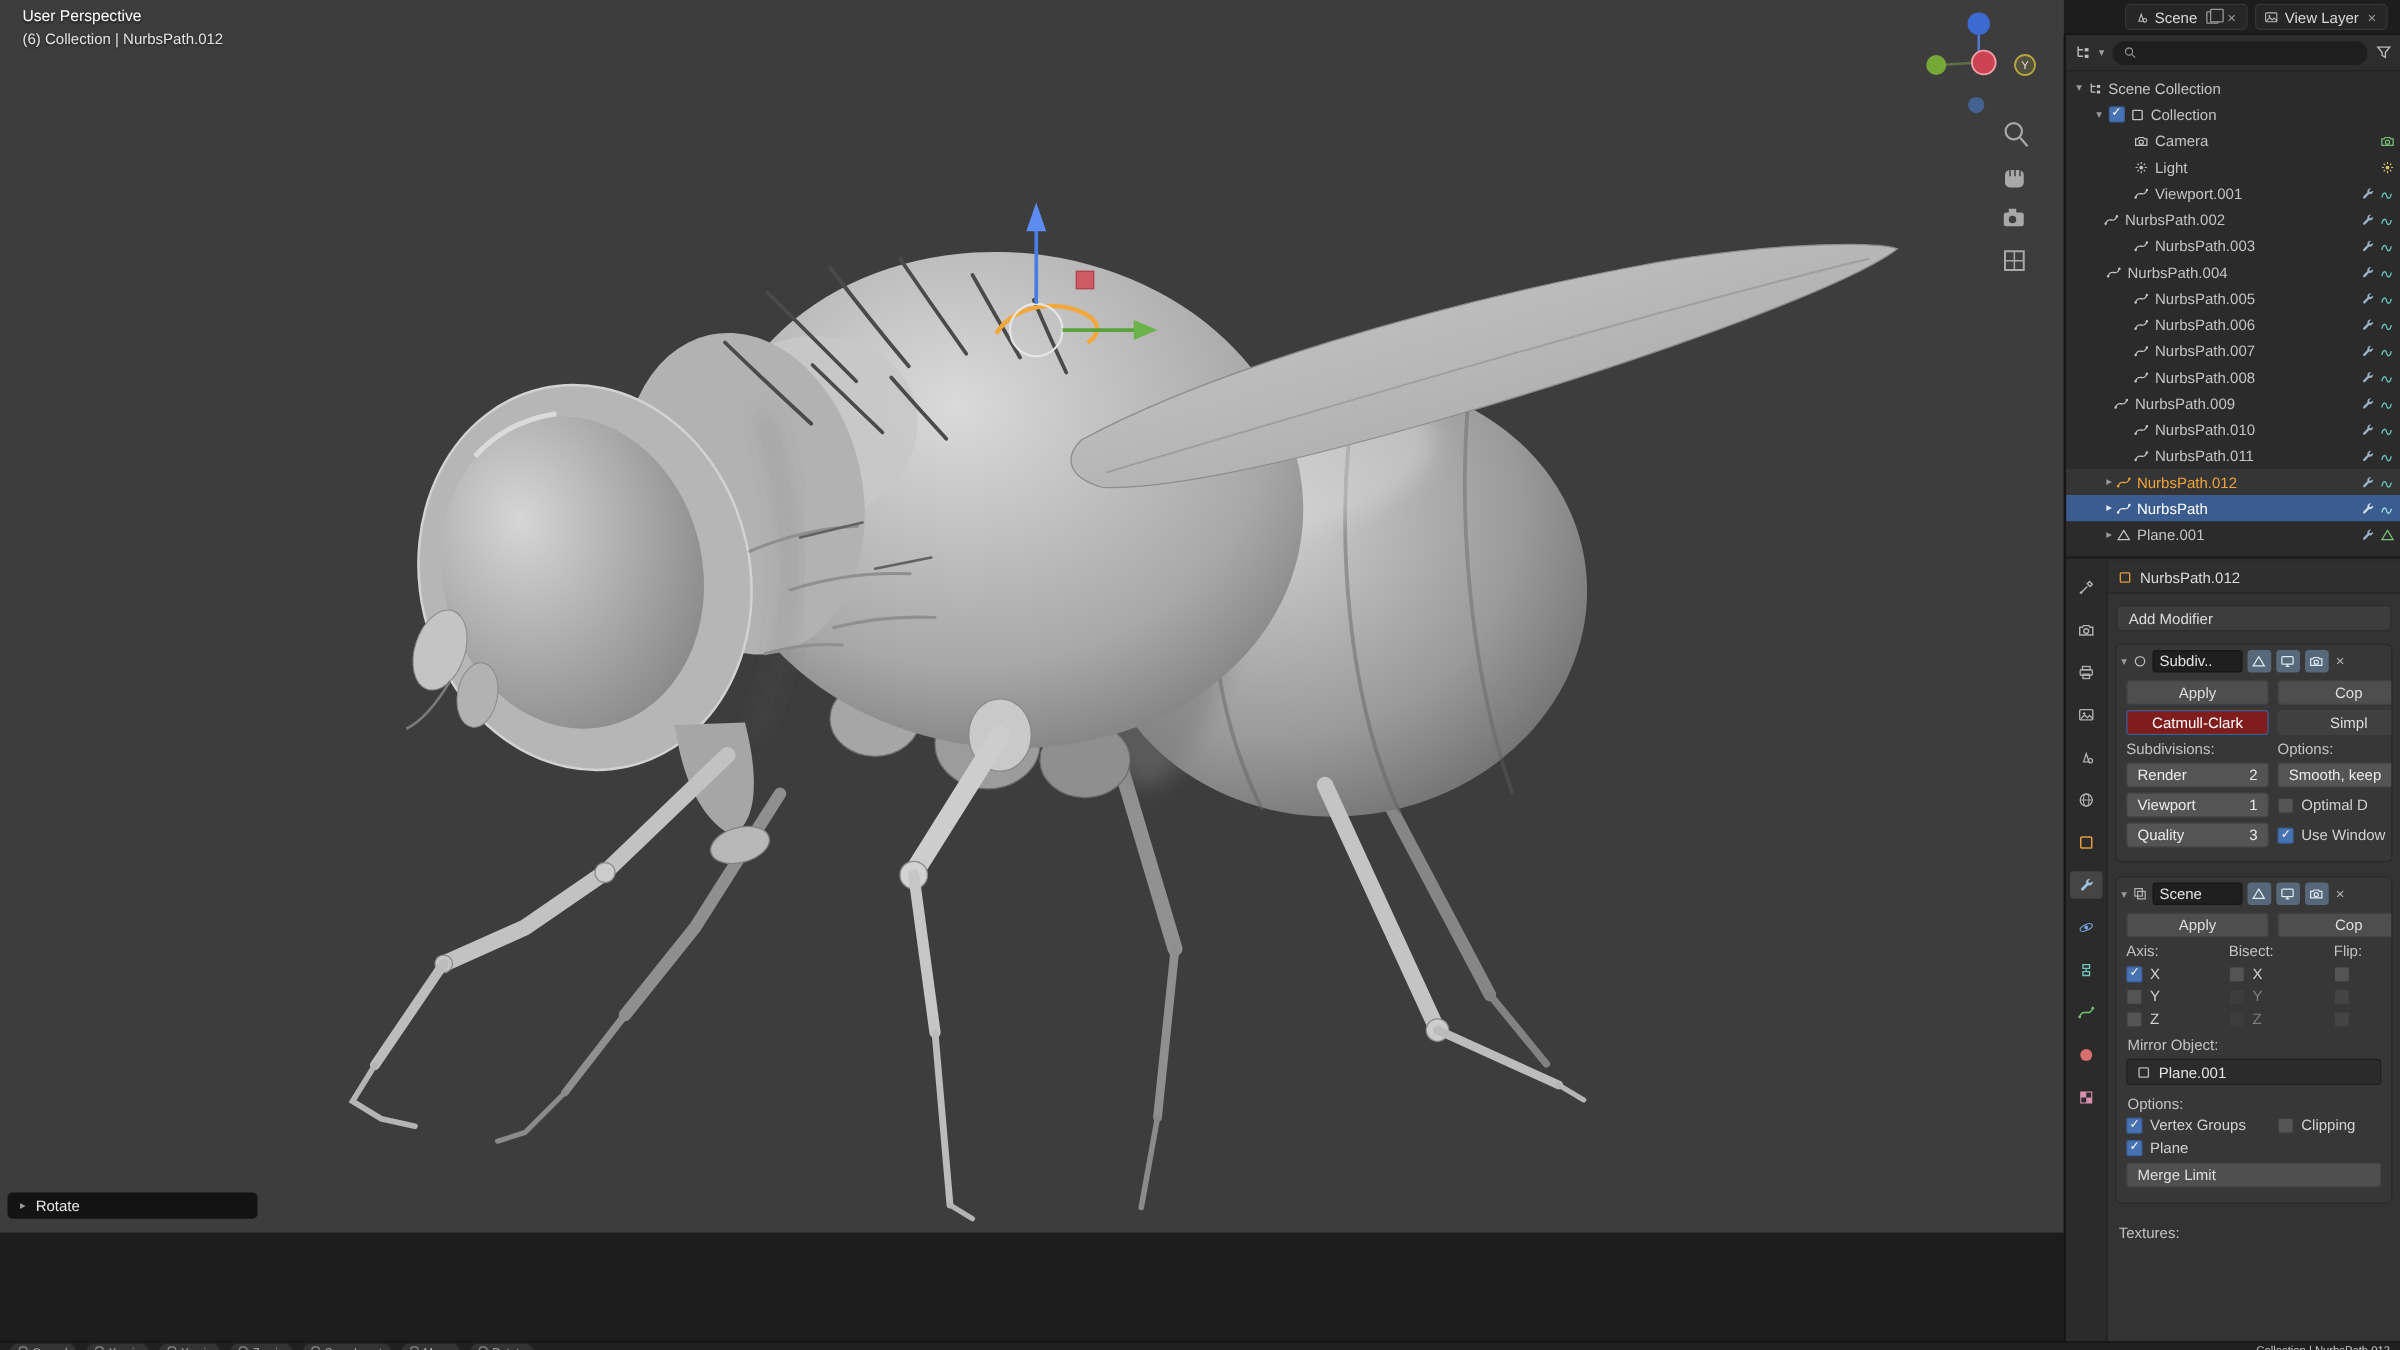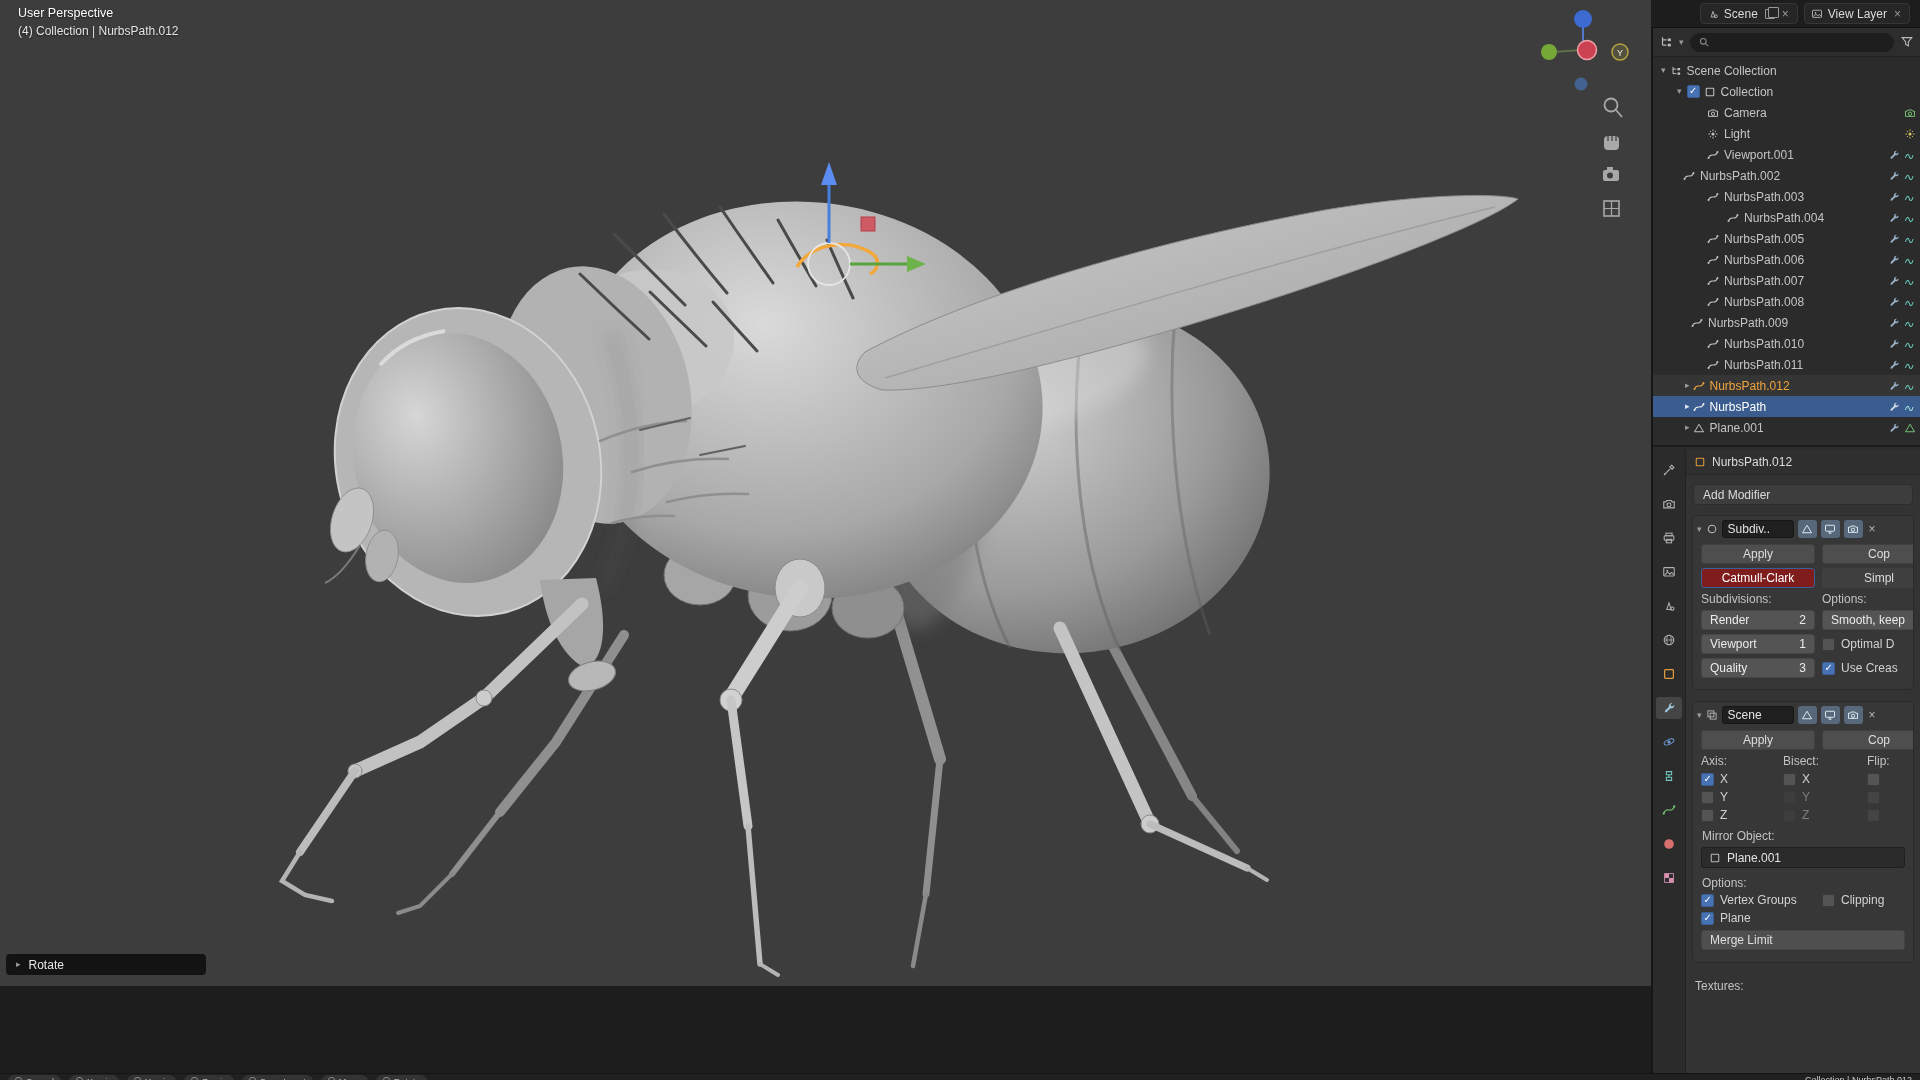"(4) Collection | NurbsPath.012" div.l2 { text: 4 -> 6 }
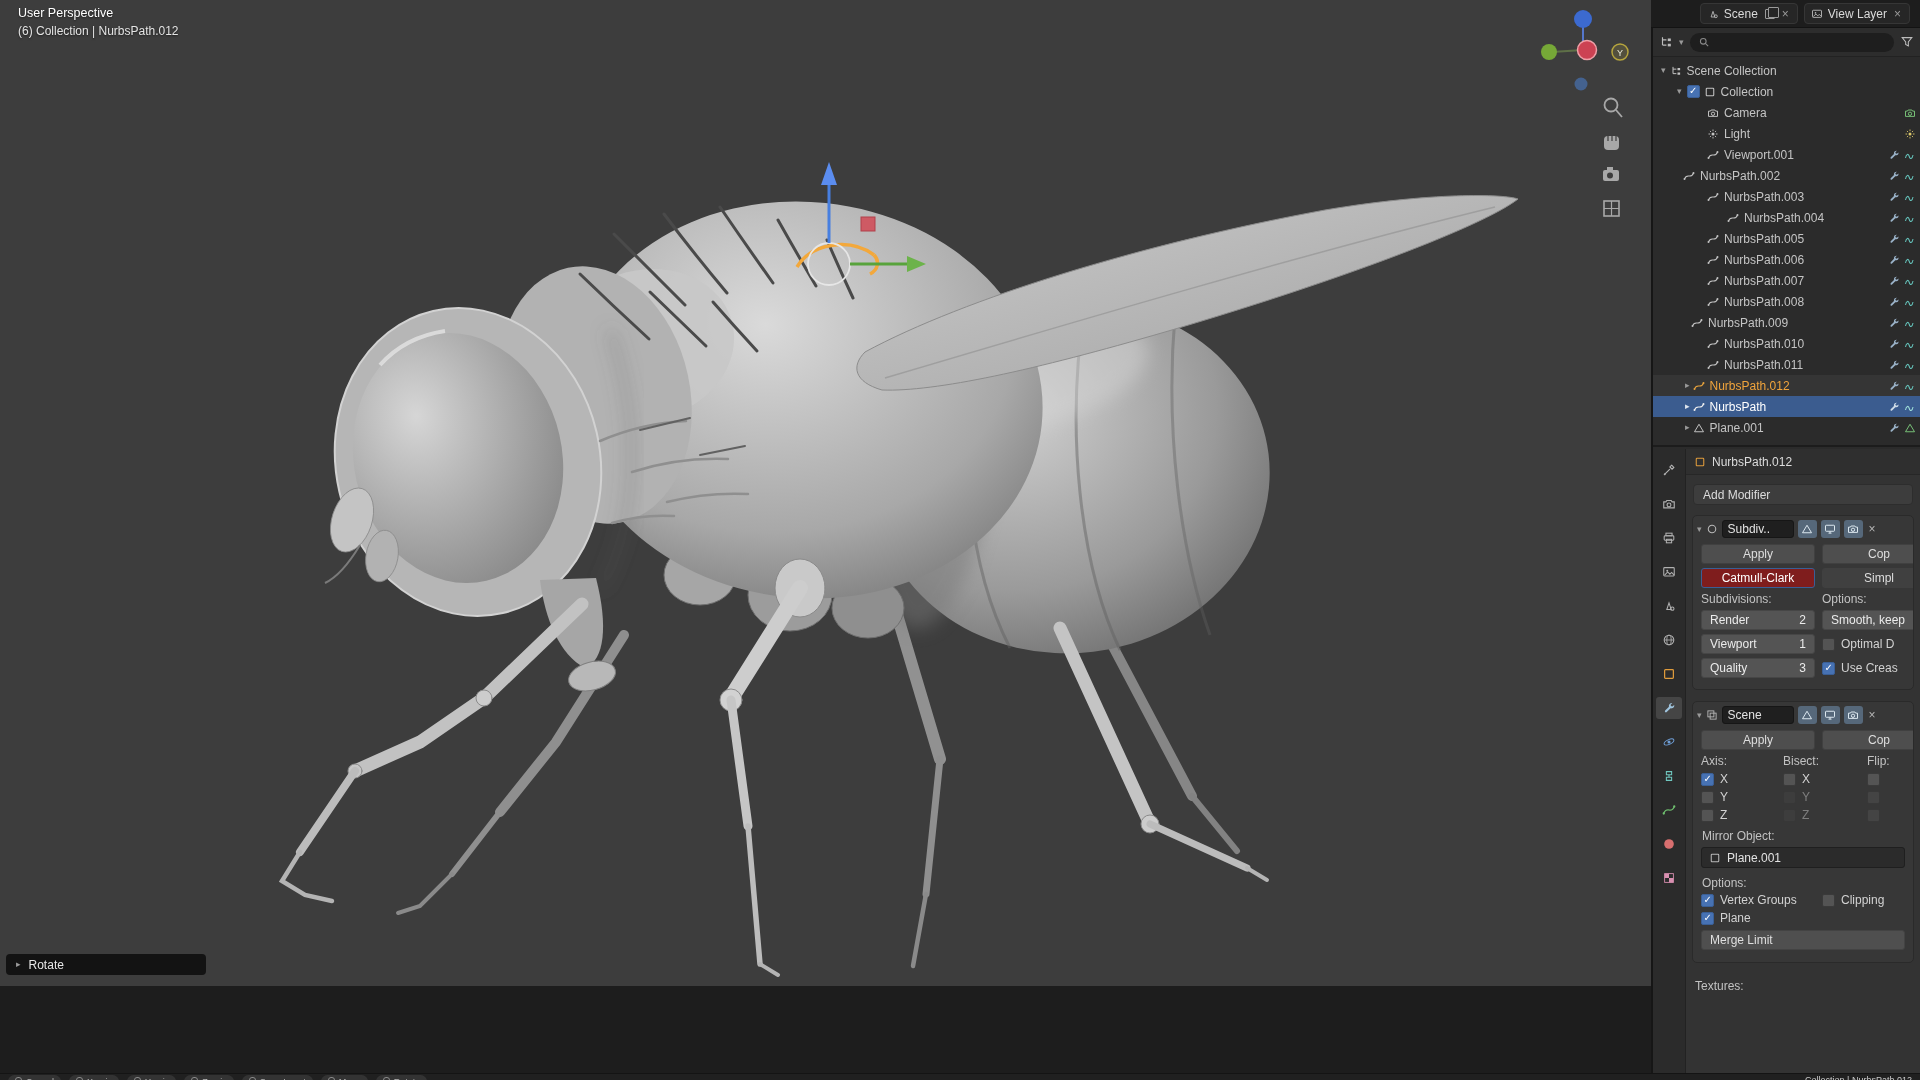"NurbsPath.004" div.ol-row { padding-left: 62px -> 20px }
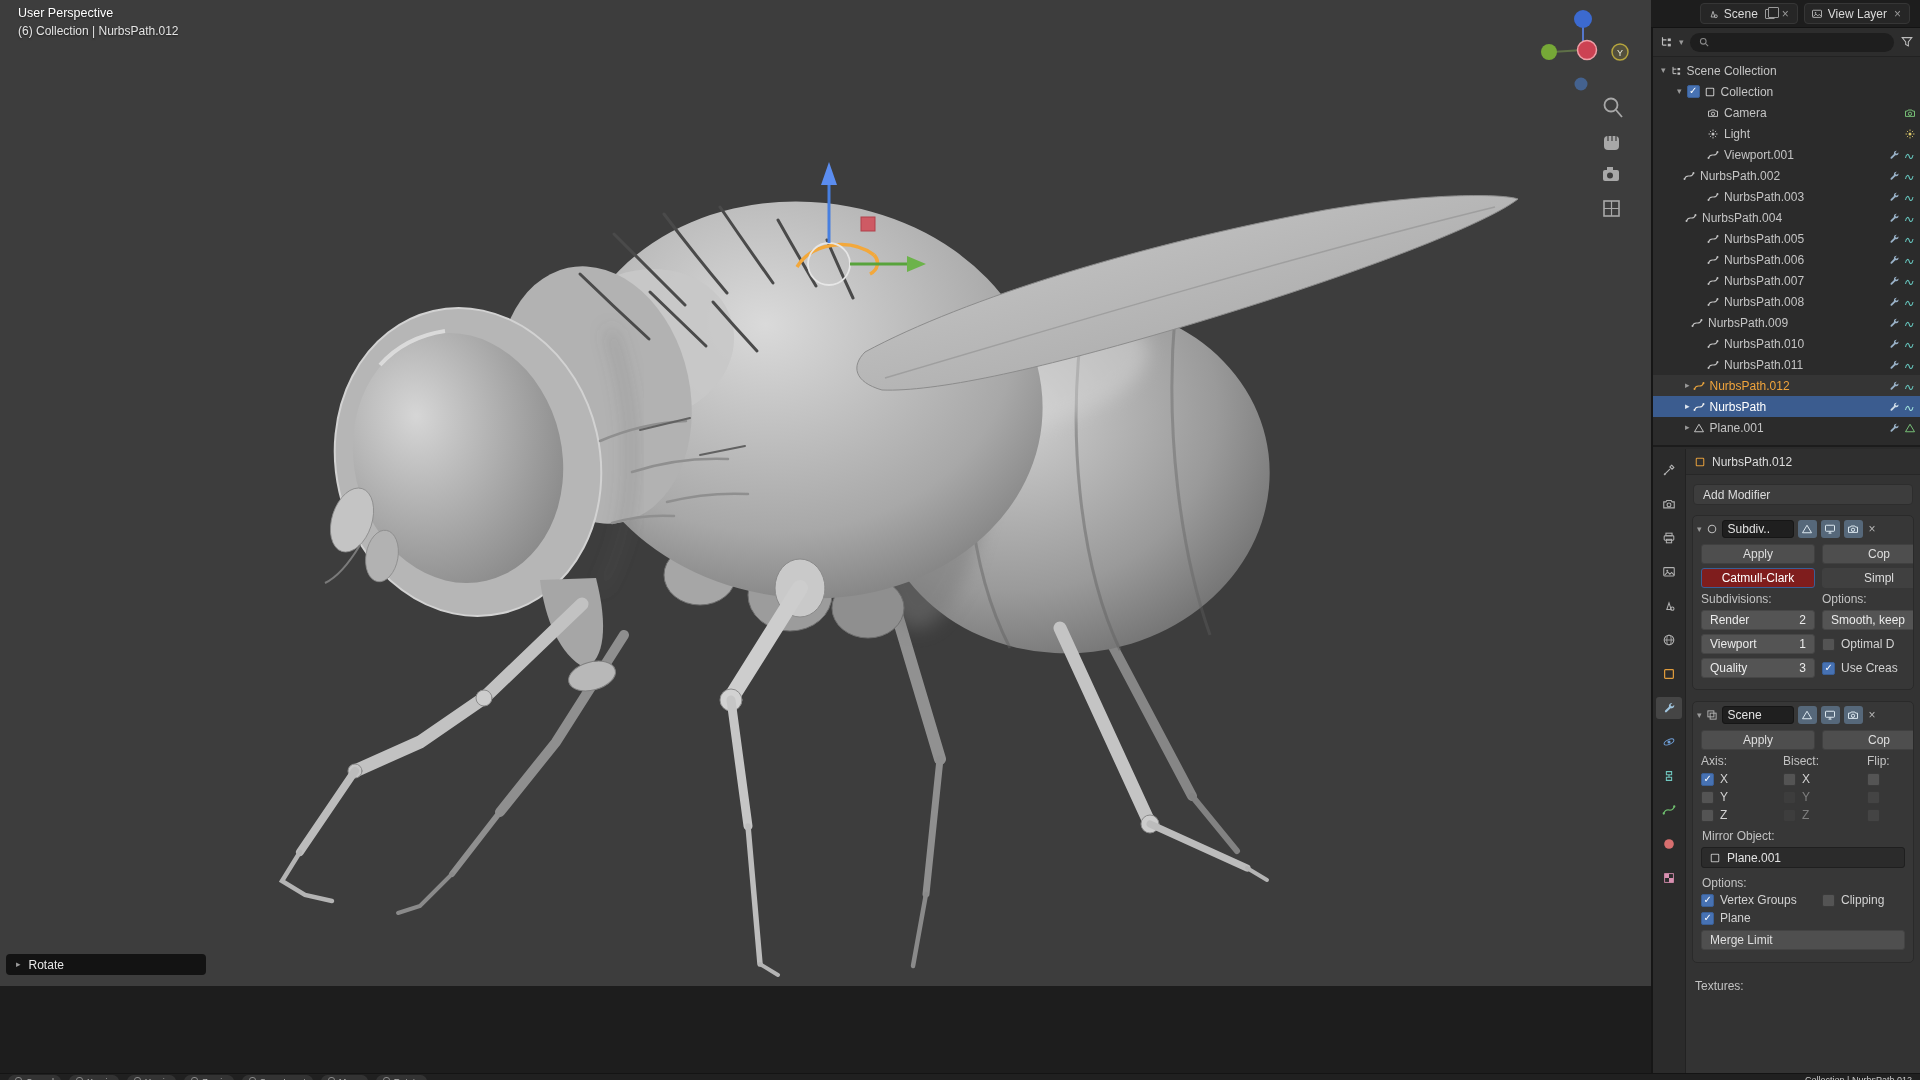"Use Creas" span { text: Creas -> Window }
